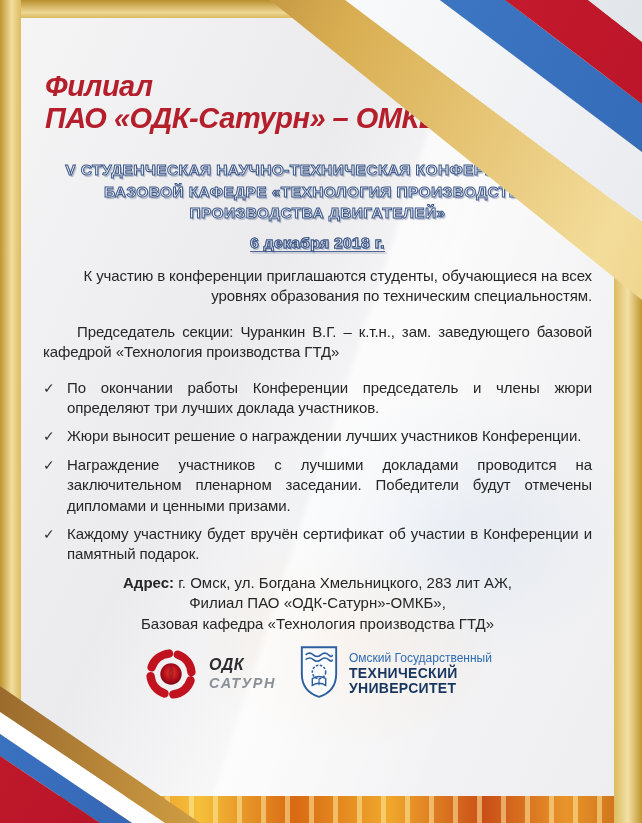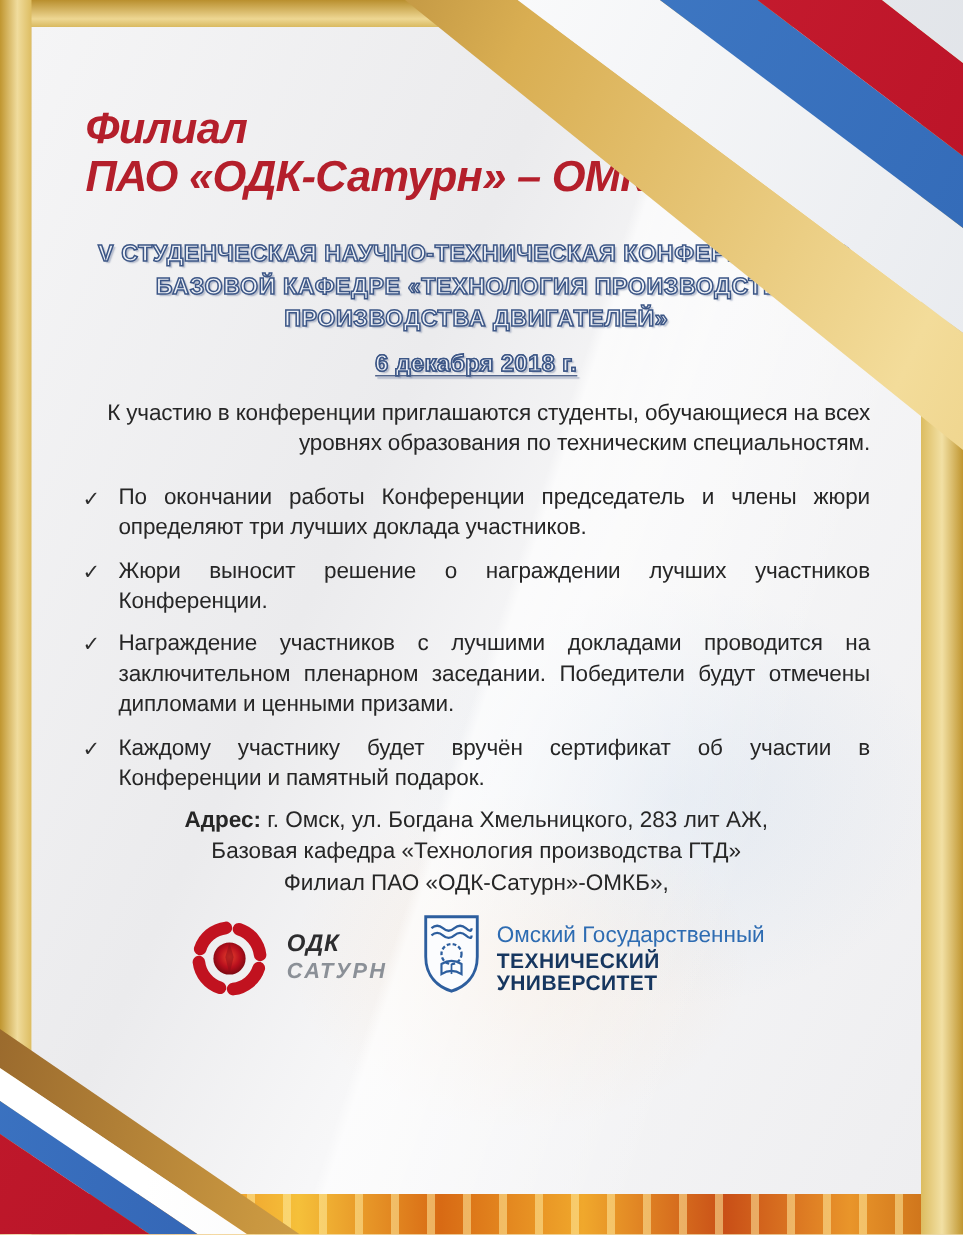"Филиал" .content { padding: 0 34px -> 0 22px }
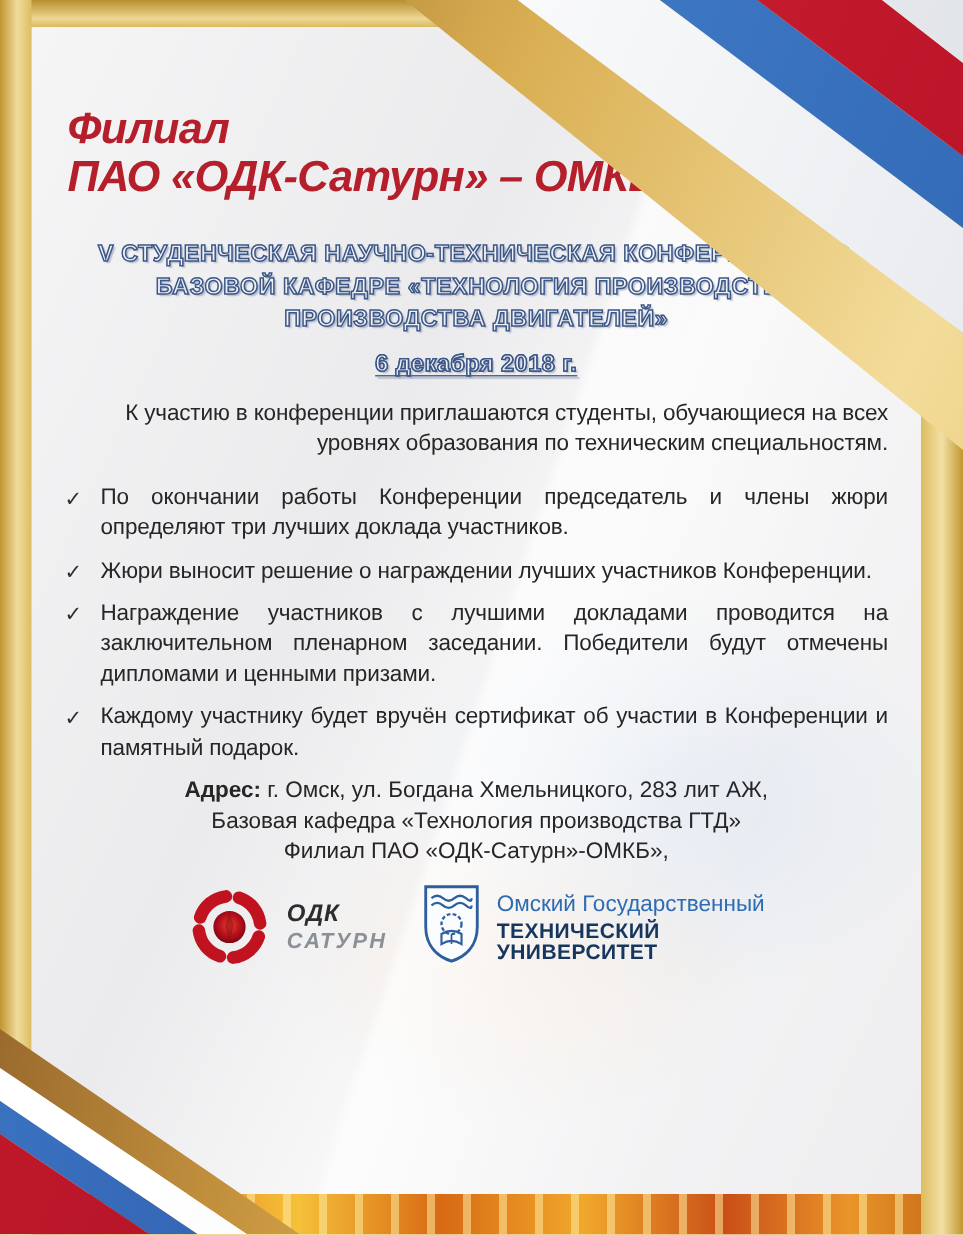"Председатель секции: Чуранкин В.Г. –" p.body-p { html: none -> <p>Председатель секции: Чуранкин В.Г. – к.т.н., зам. заведующего базовой кафедрой «Технология производства ГТД»</p> }
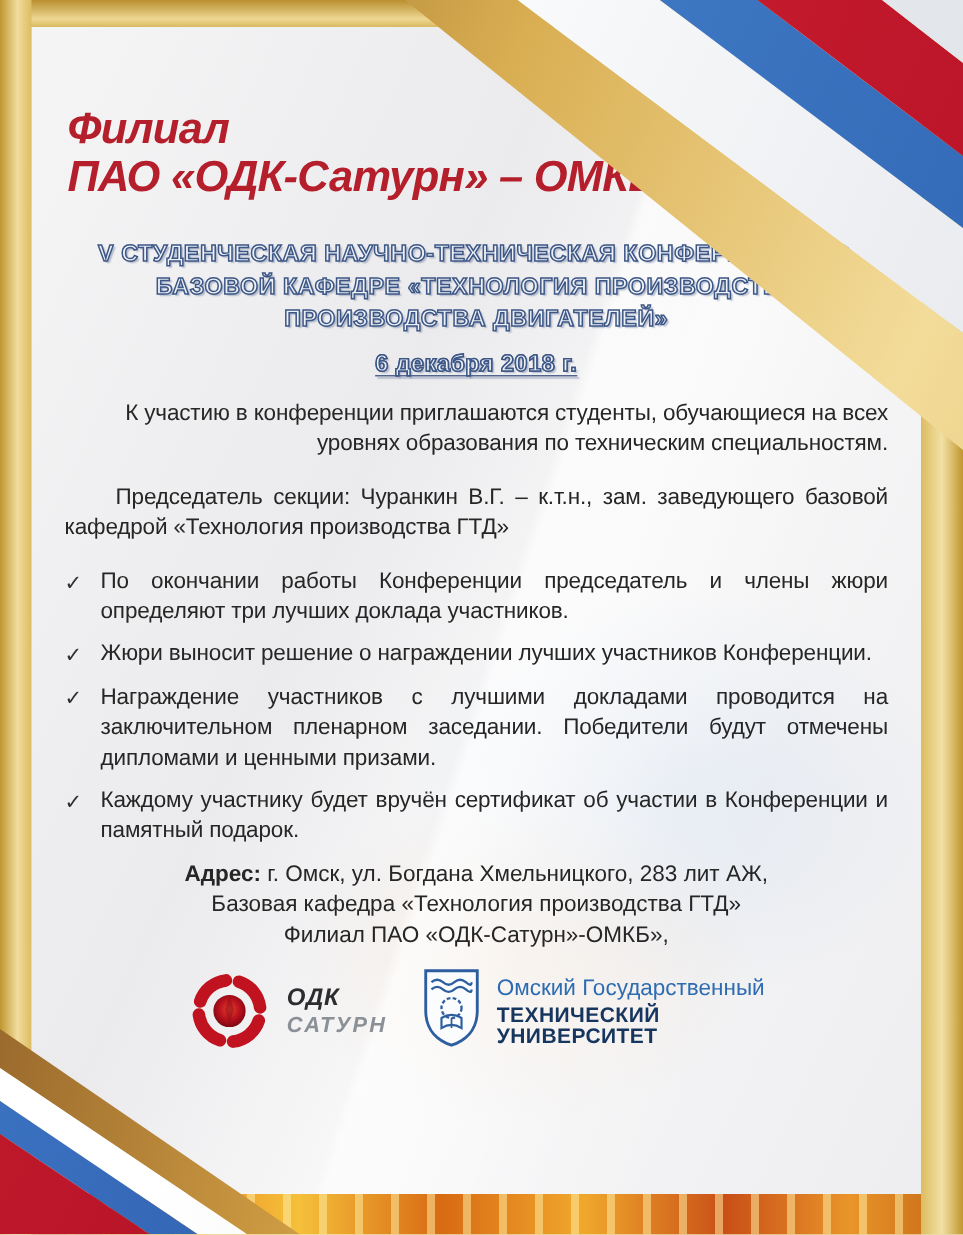"Базовая кафедра «Технология производства" div { order: before "Филиал ПАО «ОДК-Сатурн»-ОМКБ»," -> after "Филиал ПАО «ОДК-Сатурн»-ОМКБ»," }
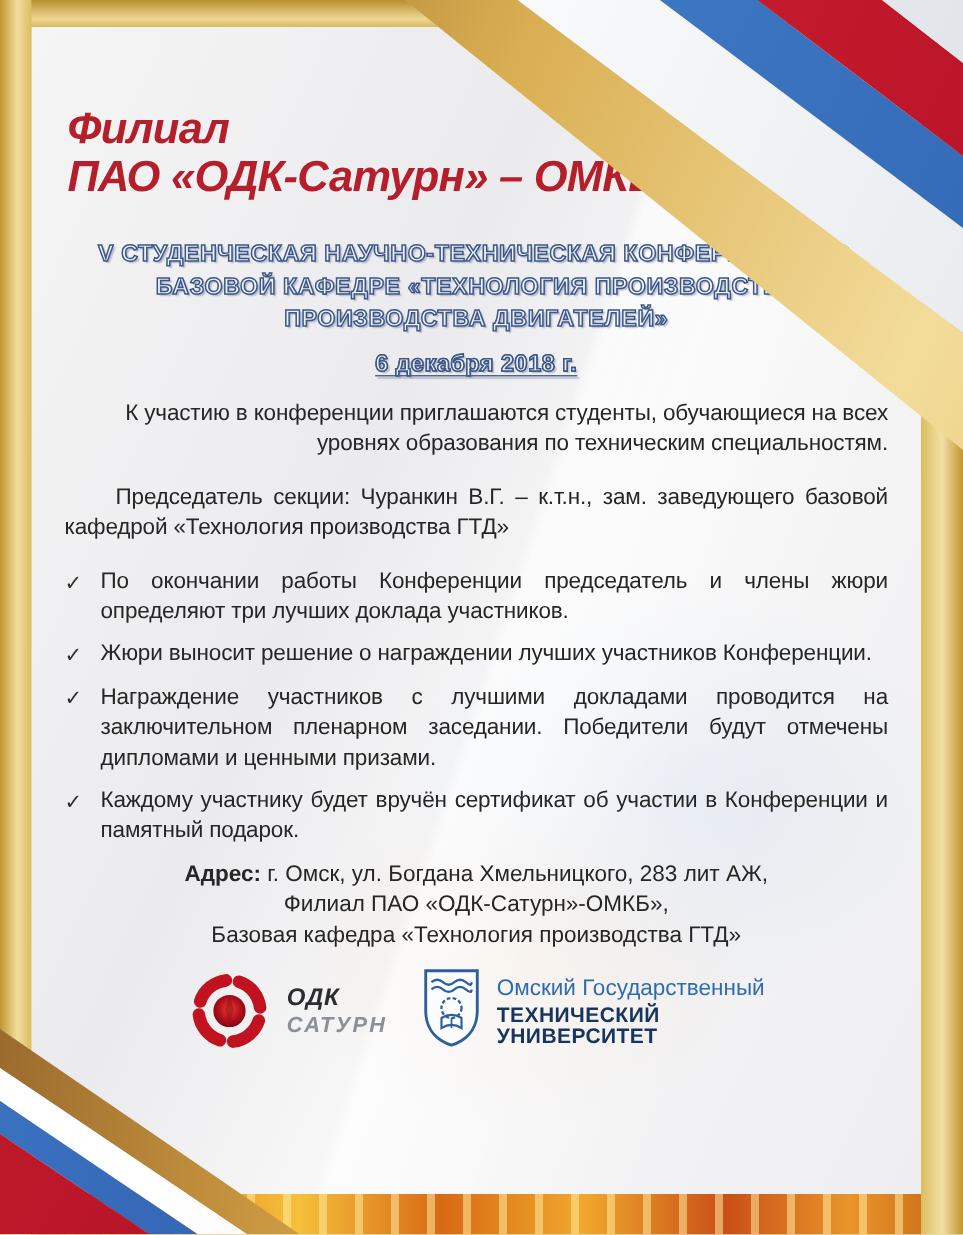"Омский Государственный" .omgtu-text .l1 { font-size: 15px -> 12px }
